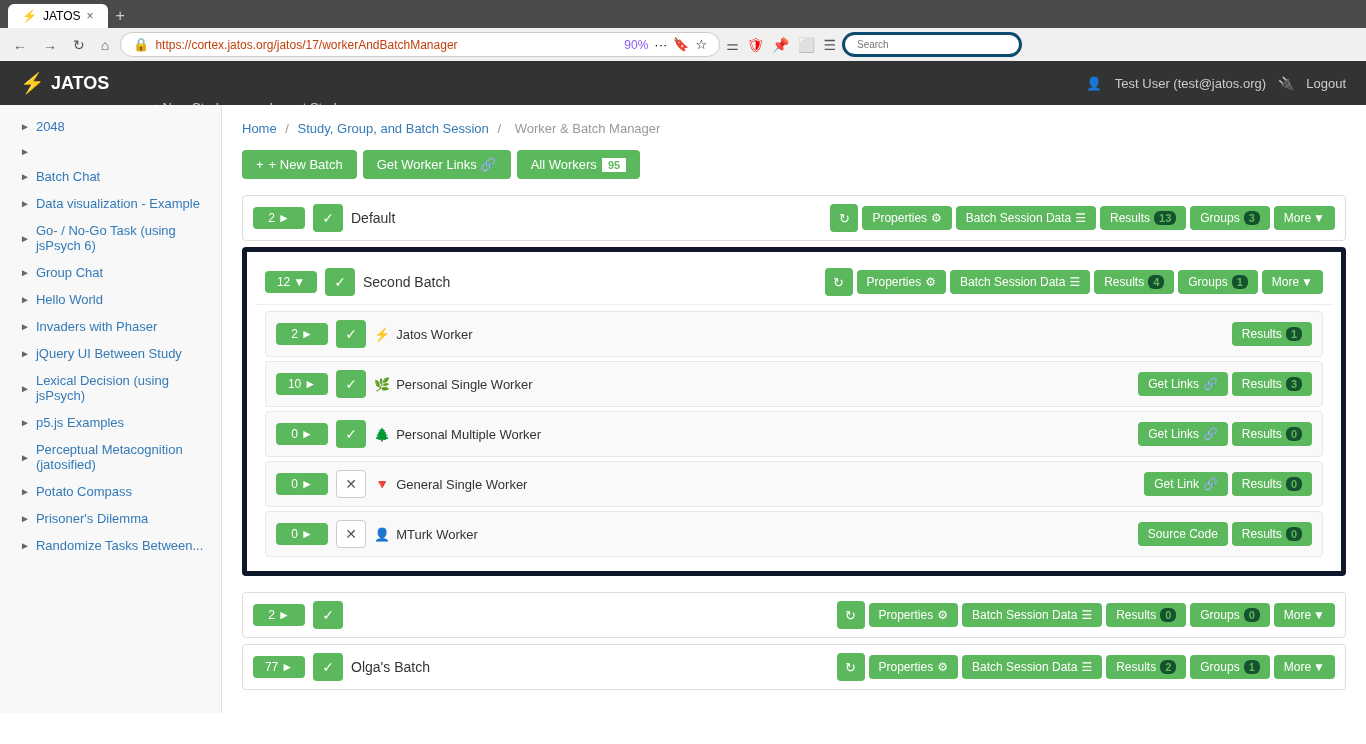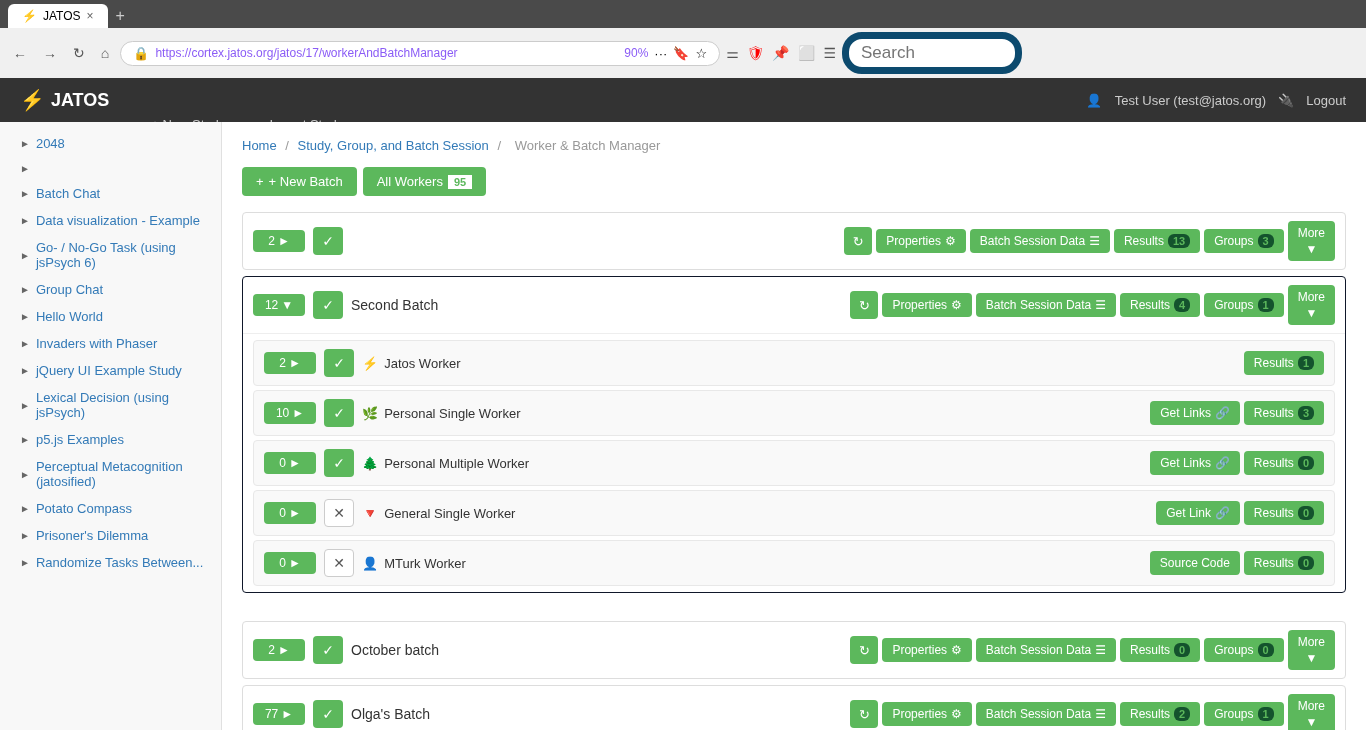"https://cortex.jatos.org/jatos/17/worker" .url-text { color: #8b5cf6 -> #c2410c }
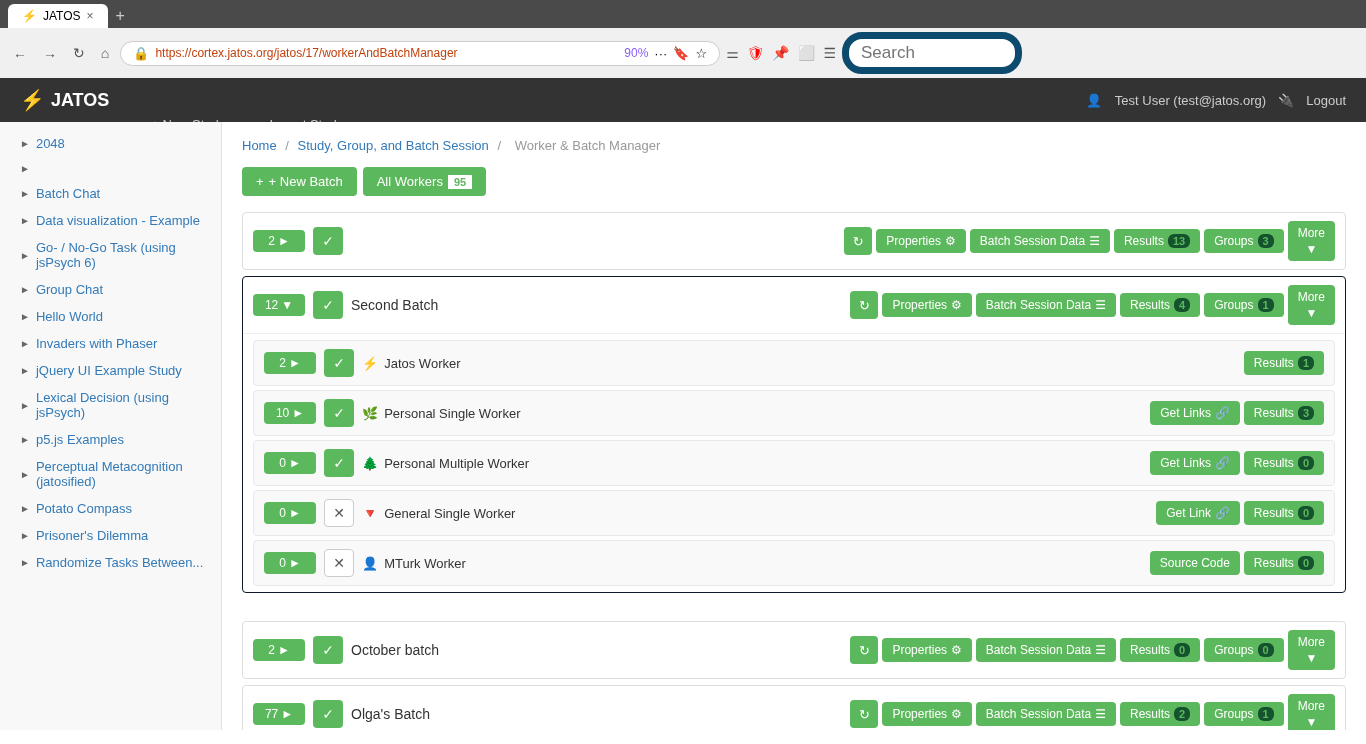"Search" .search-bar { border: 7px solid #0c4a6e -> 3px solid #0c4a6e; font-size: 17px -> 10px }
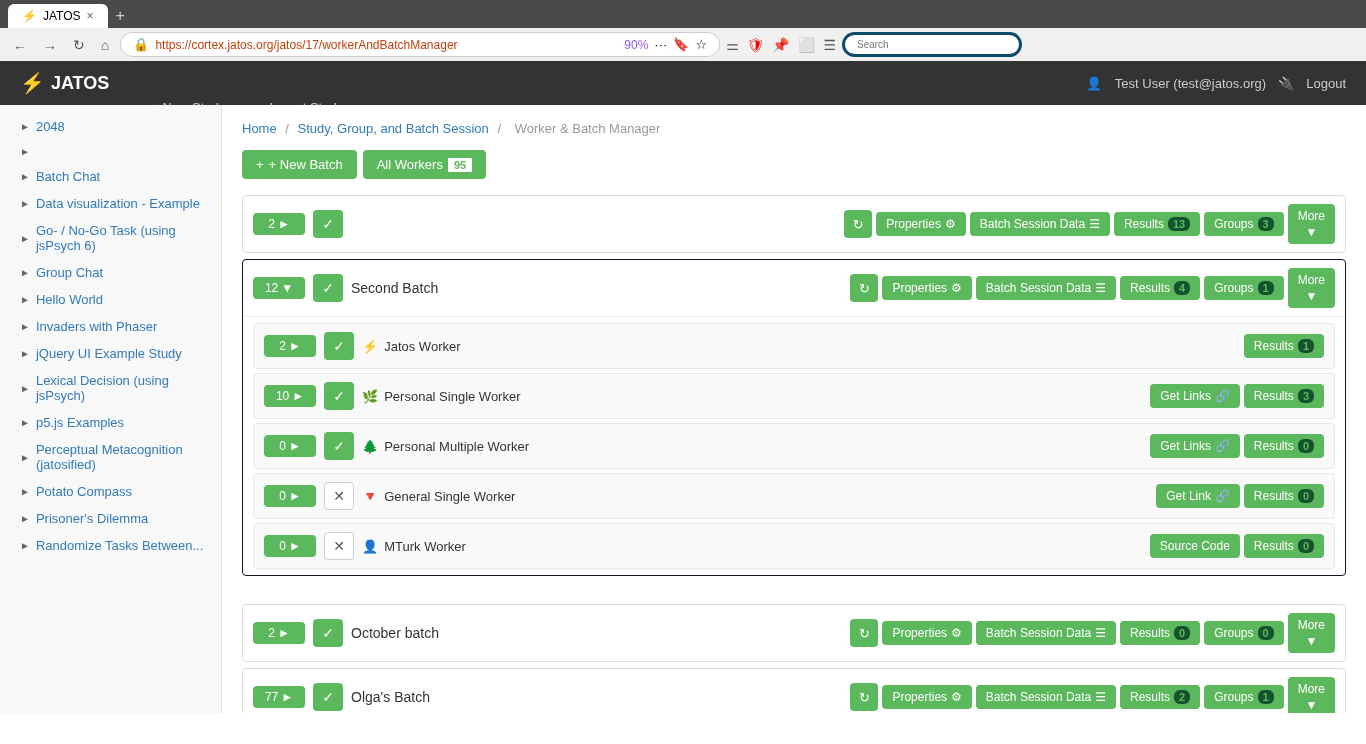"Get Worker Links 🔗" button.btn-green { html: none -> <button> <span>Get Worker Links 🔗</span> </button> }
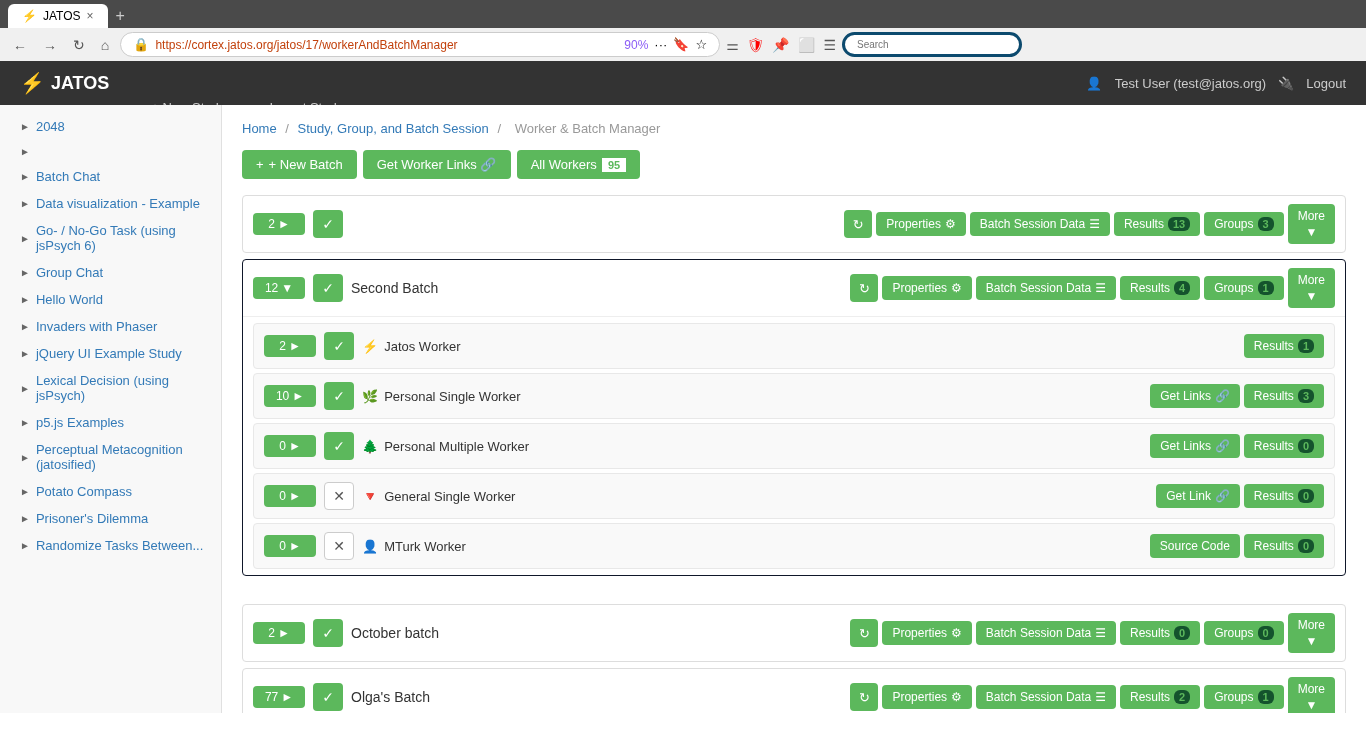"Default" span.batch-name { html: none -> <span>Default</span> }
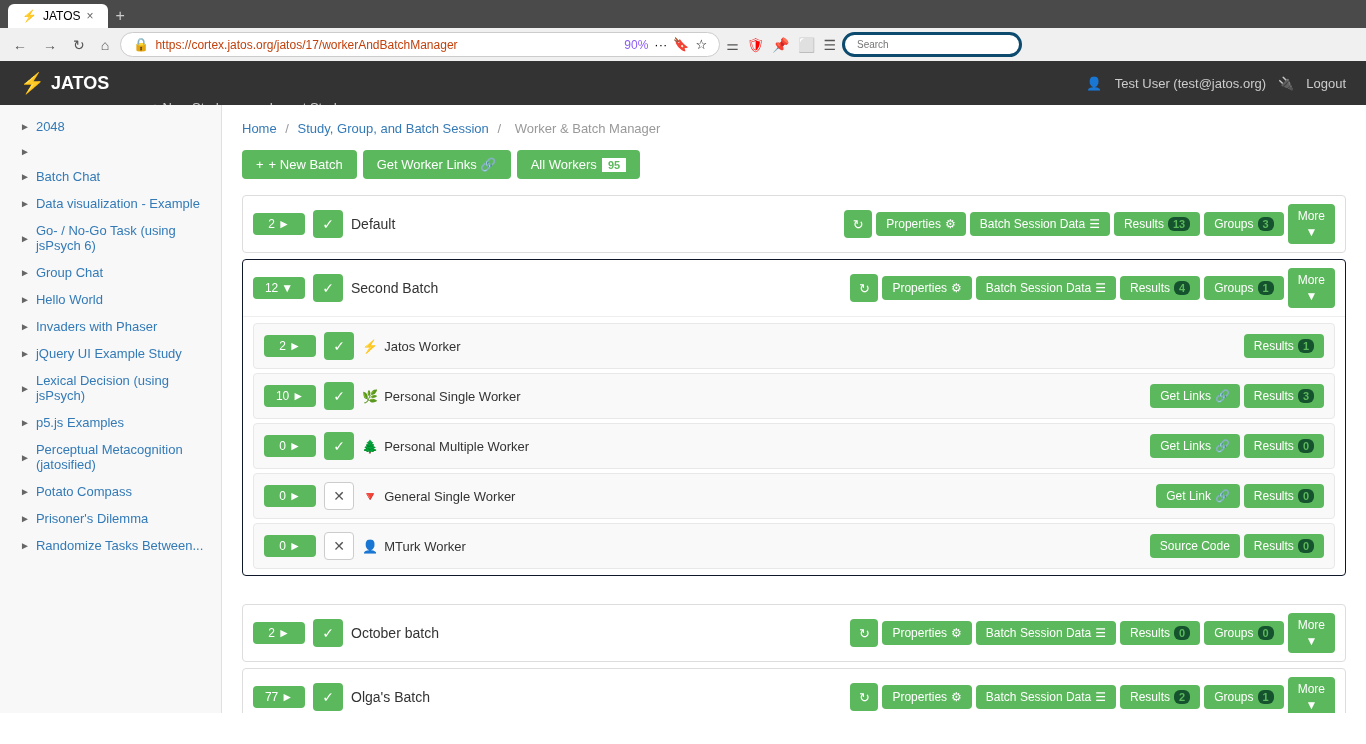"More" .more-btn { flex-direction: column -> none }
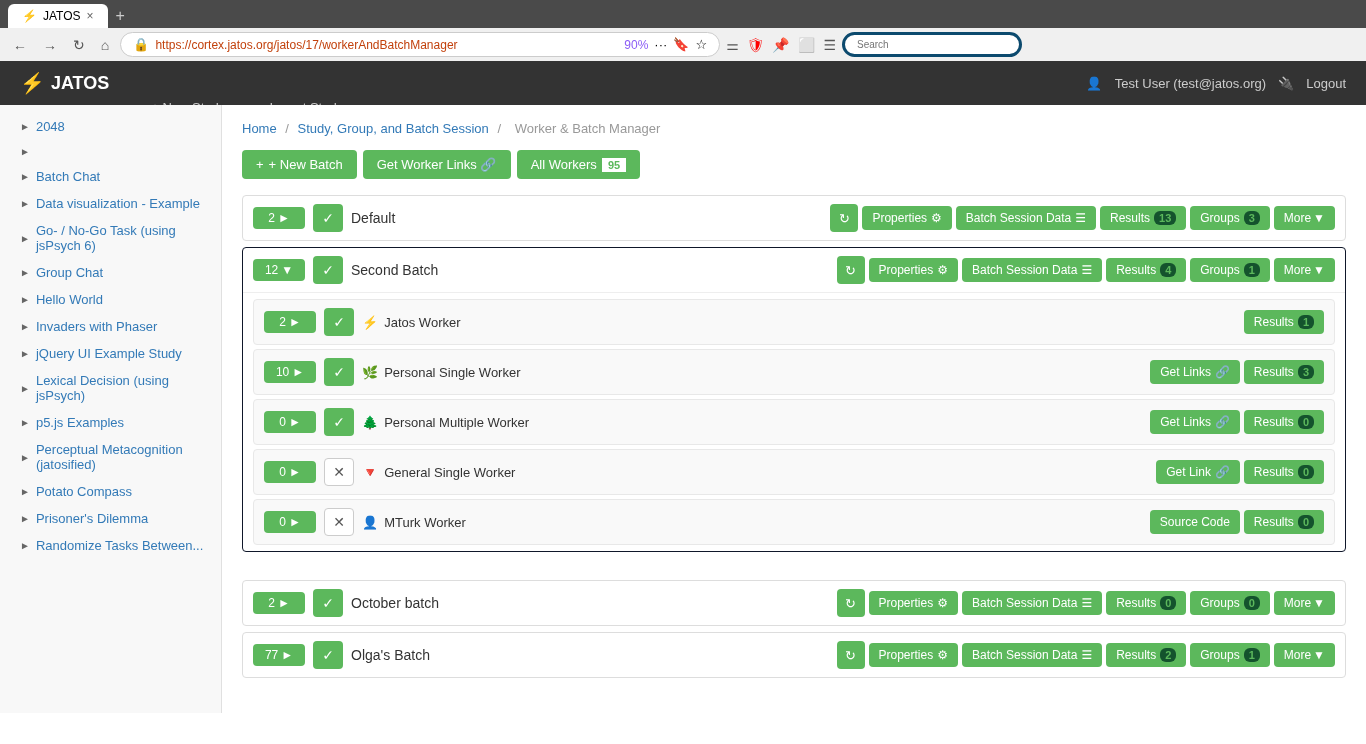"12" .expanded-section { border: 1px solid #0f172a -> 5px solid #0f172a; margin-bottom: 22px -> 10px; padding: 0 -> 8px }
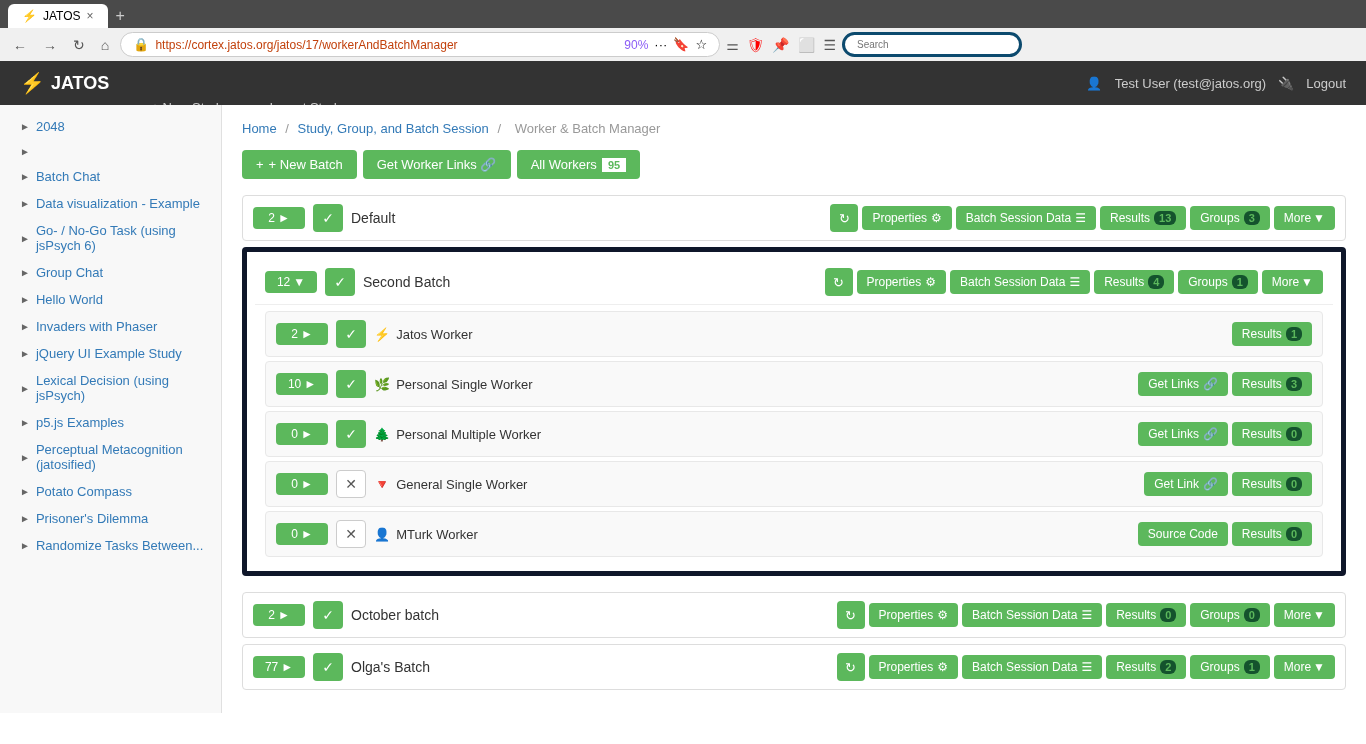"jQuery UI Example Study" span { text: Example -> Between }
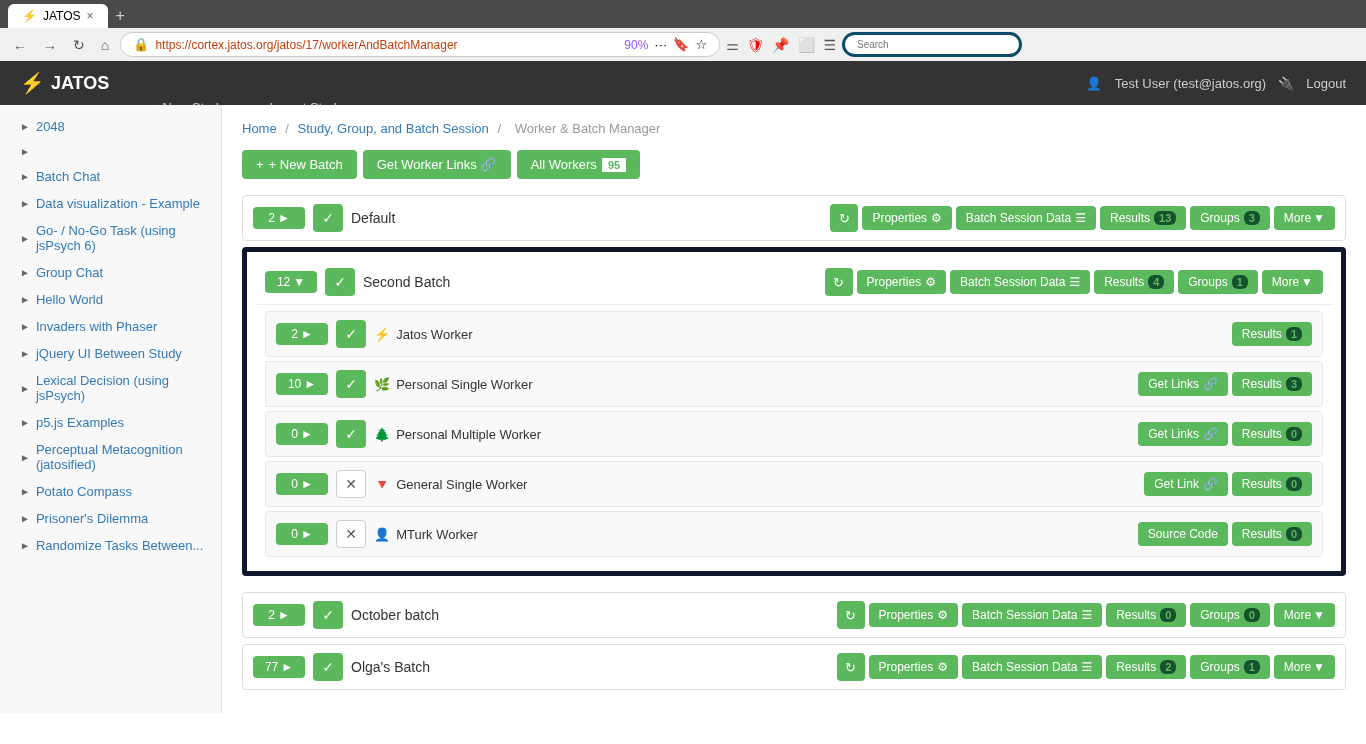"October batch" span.batch-name { html: <span>October batch</span> -> none }
